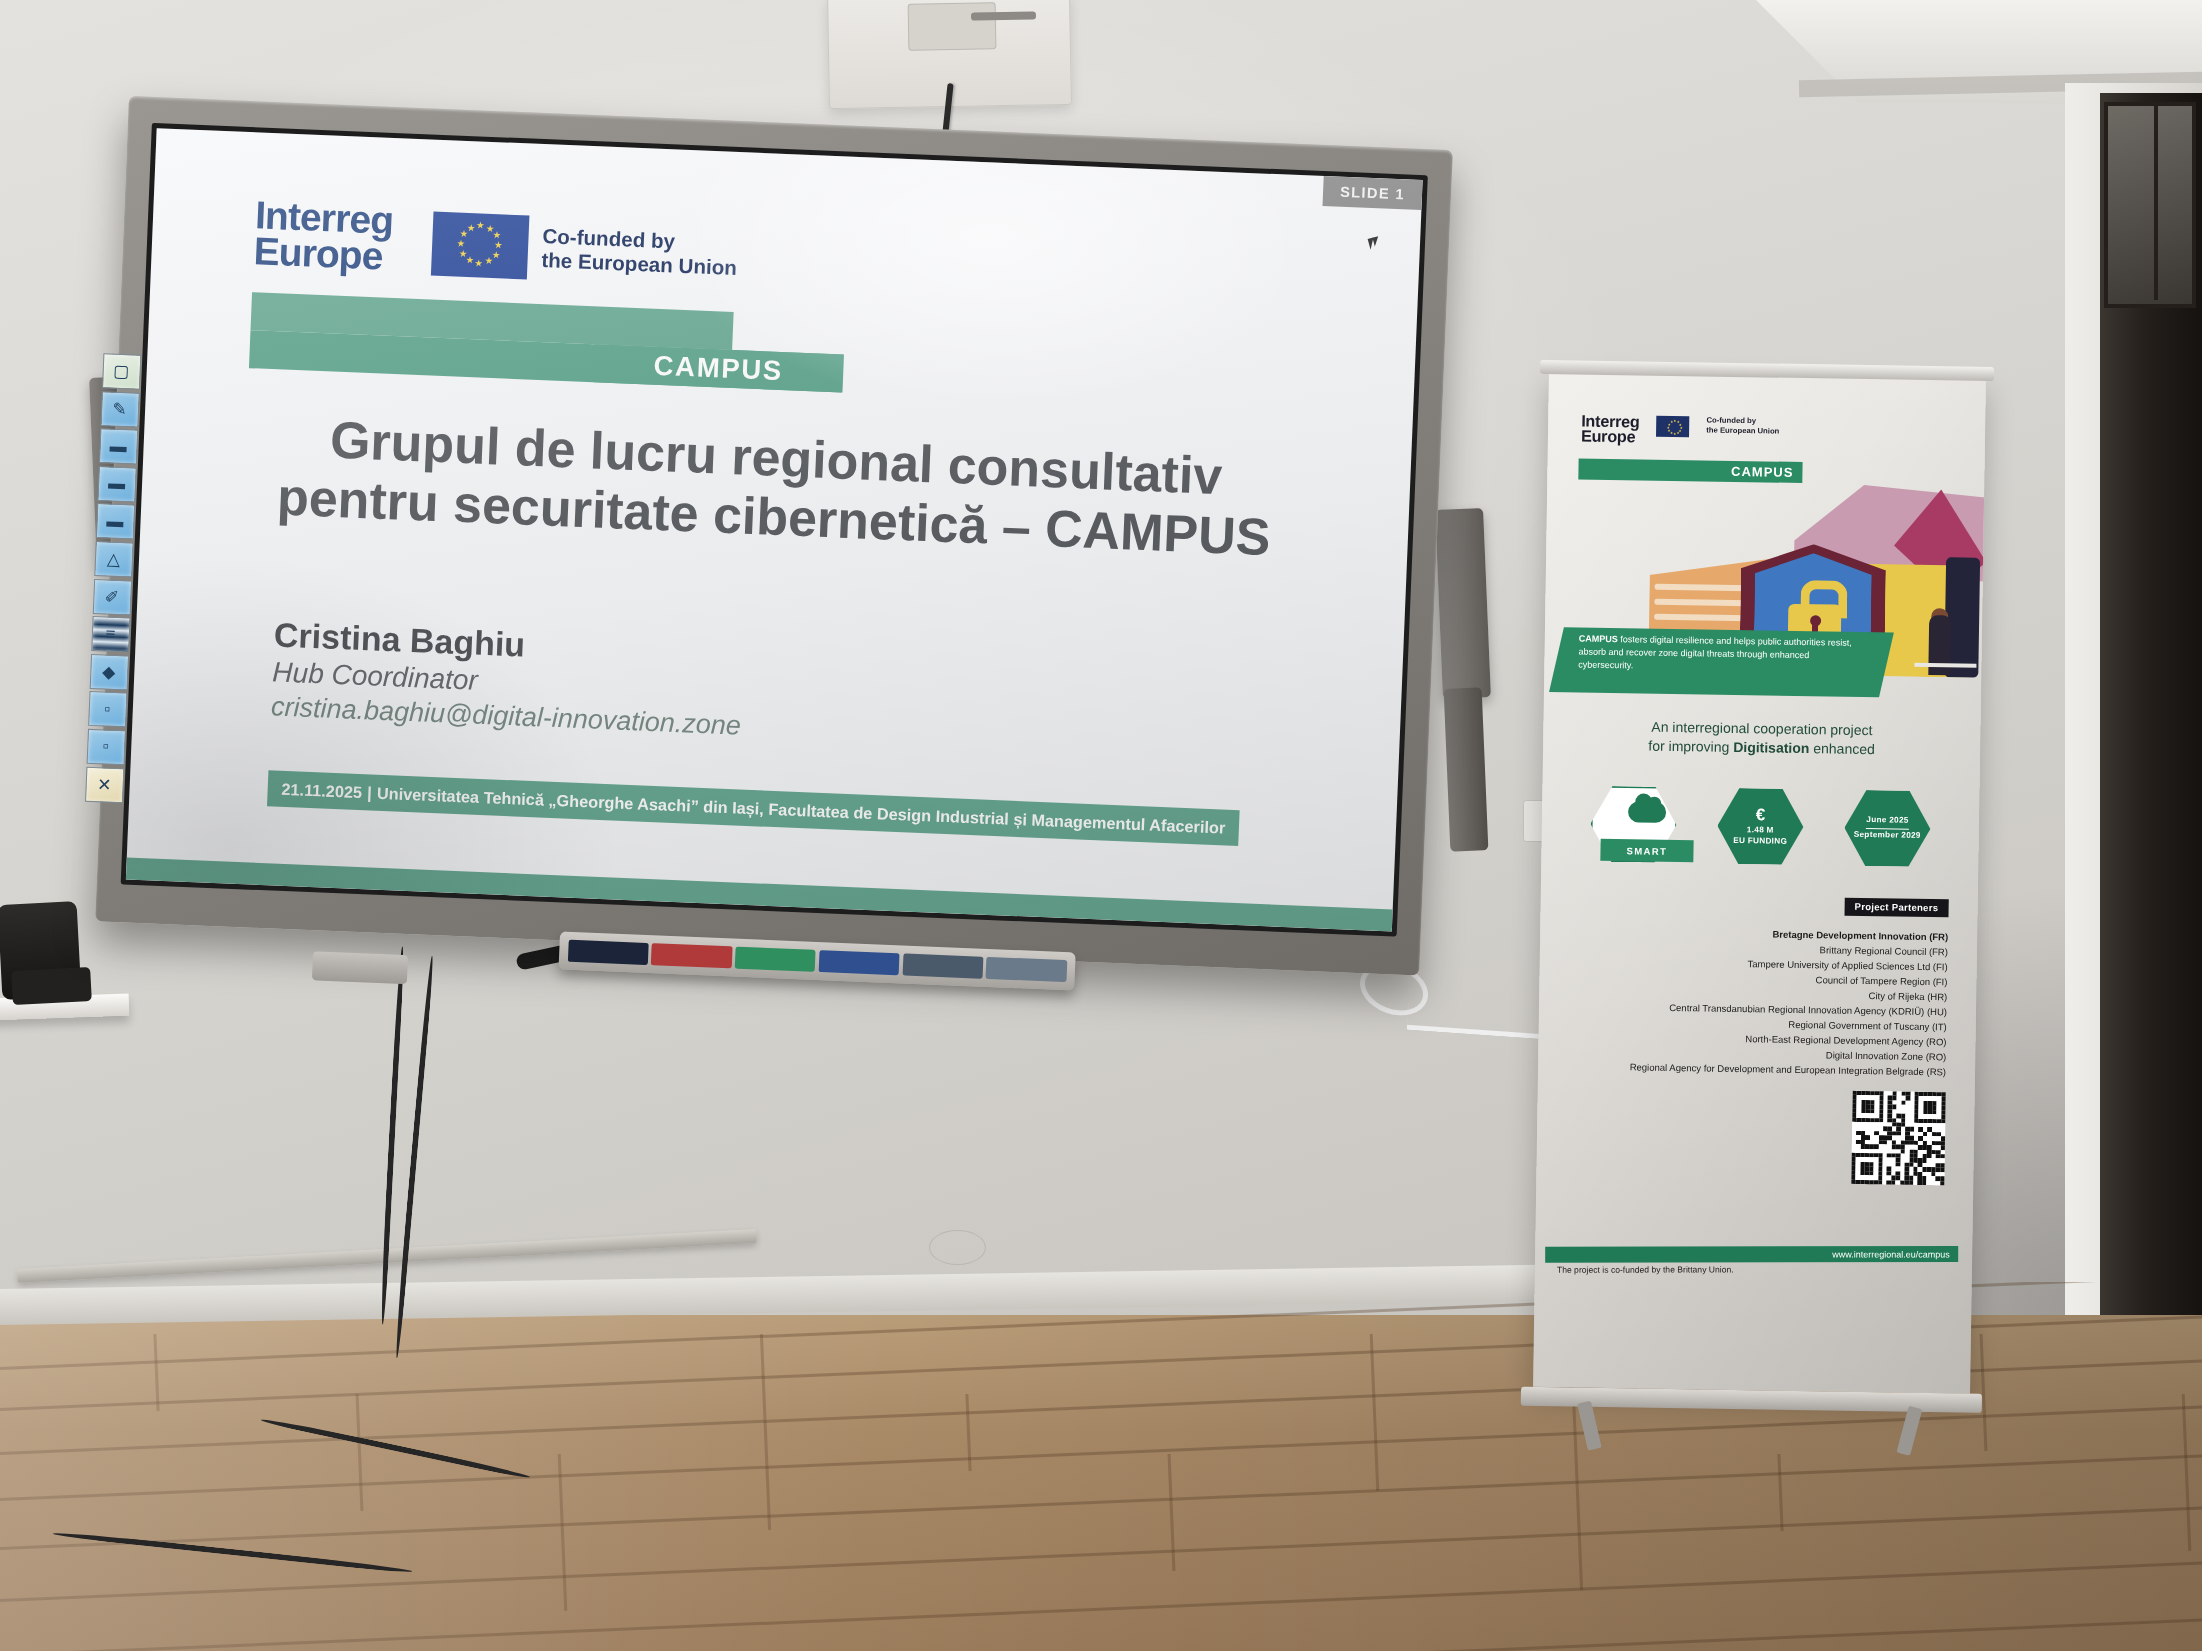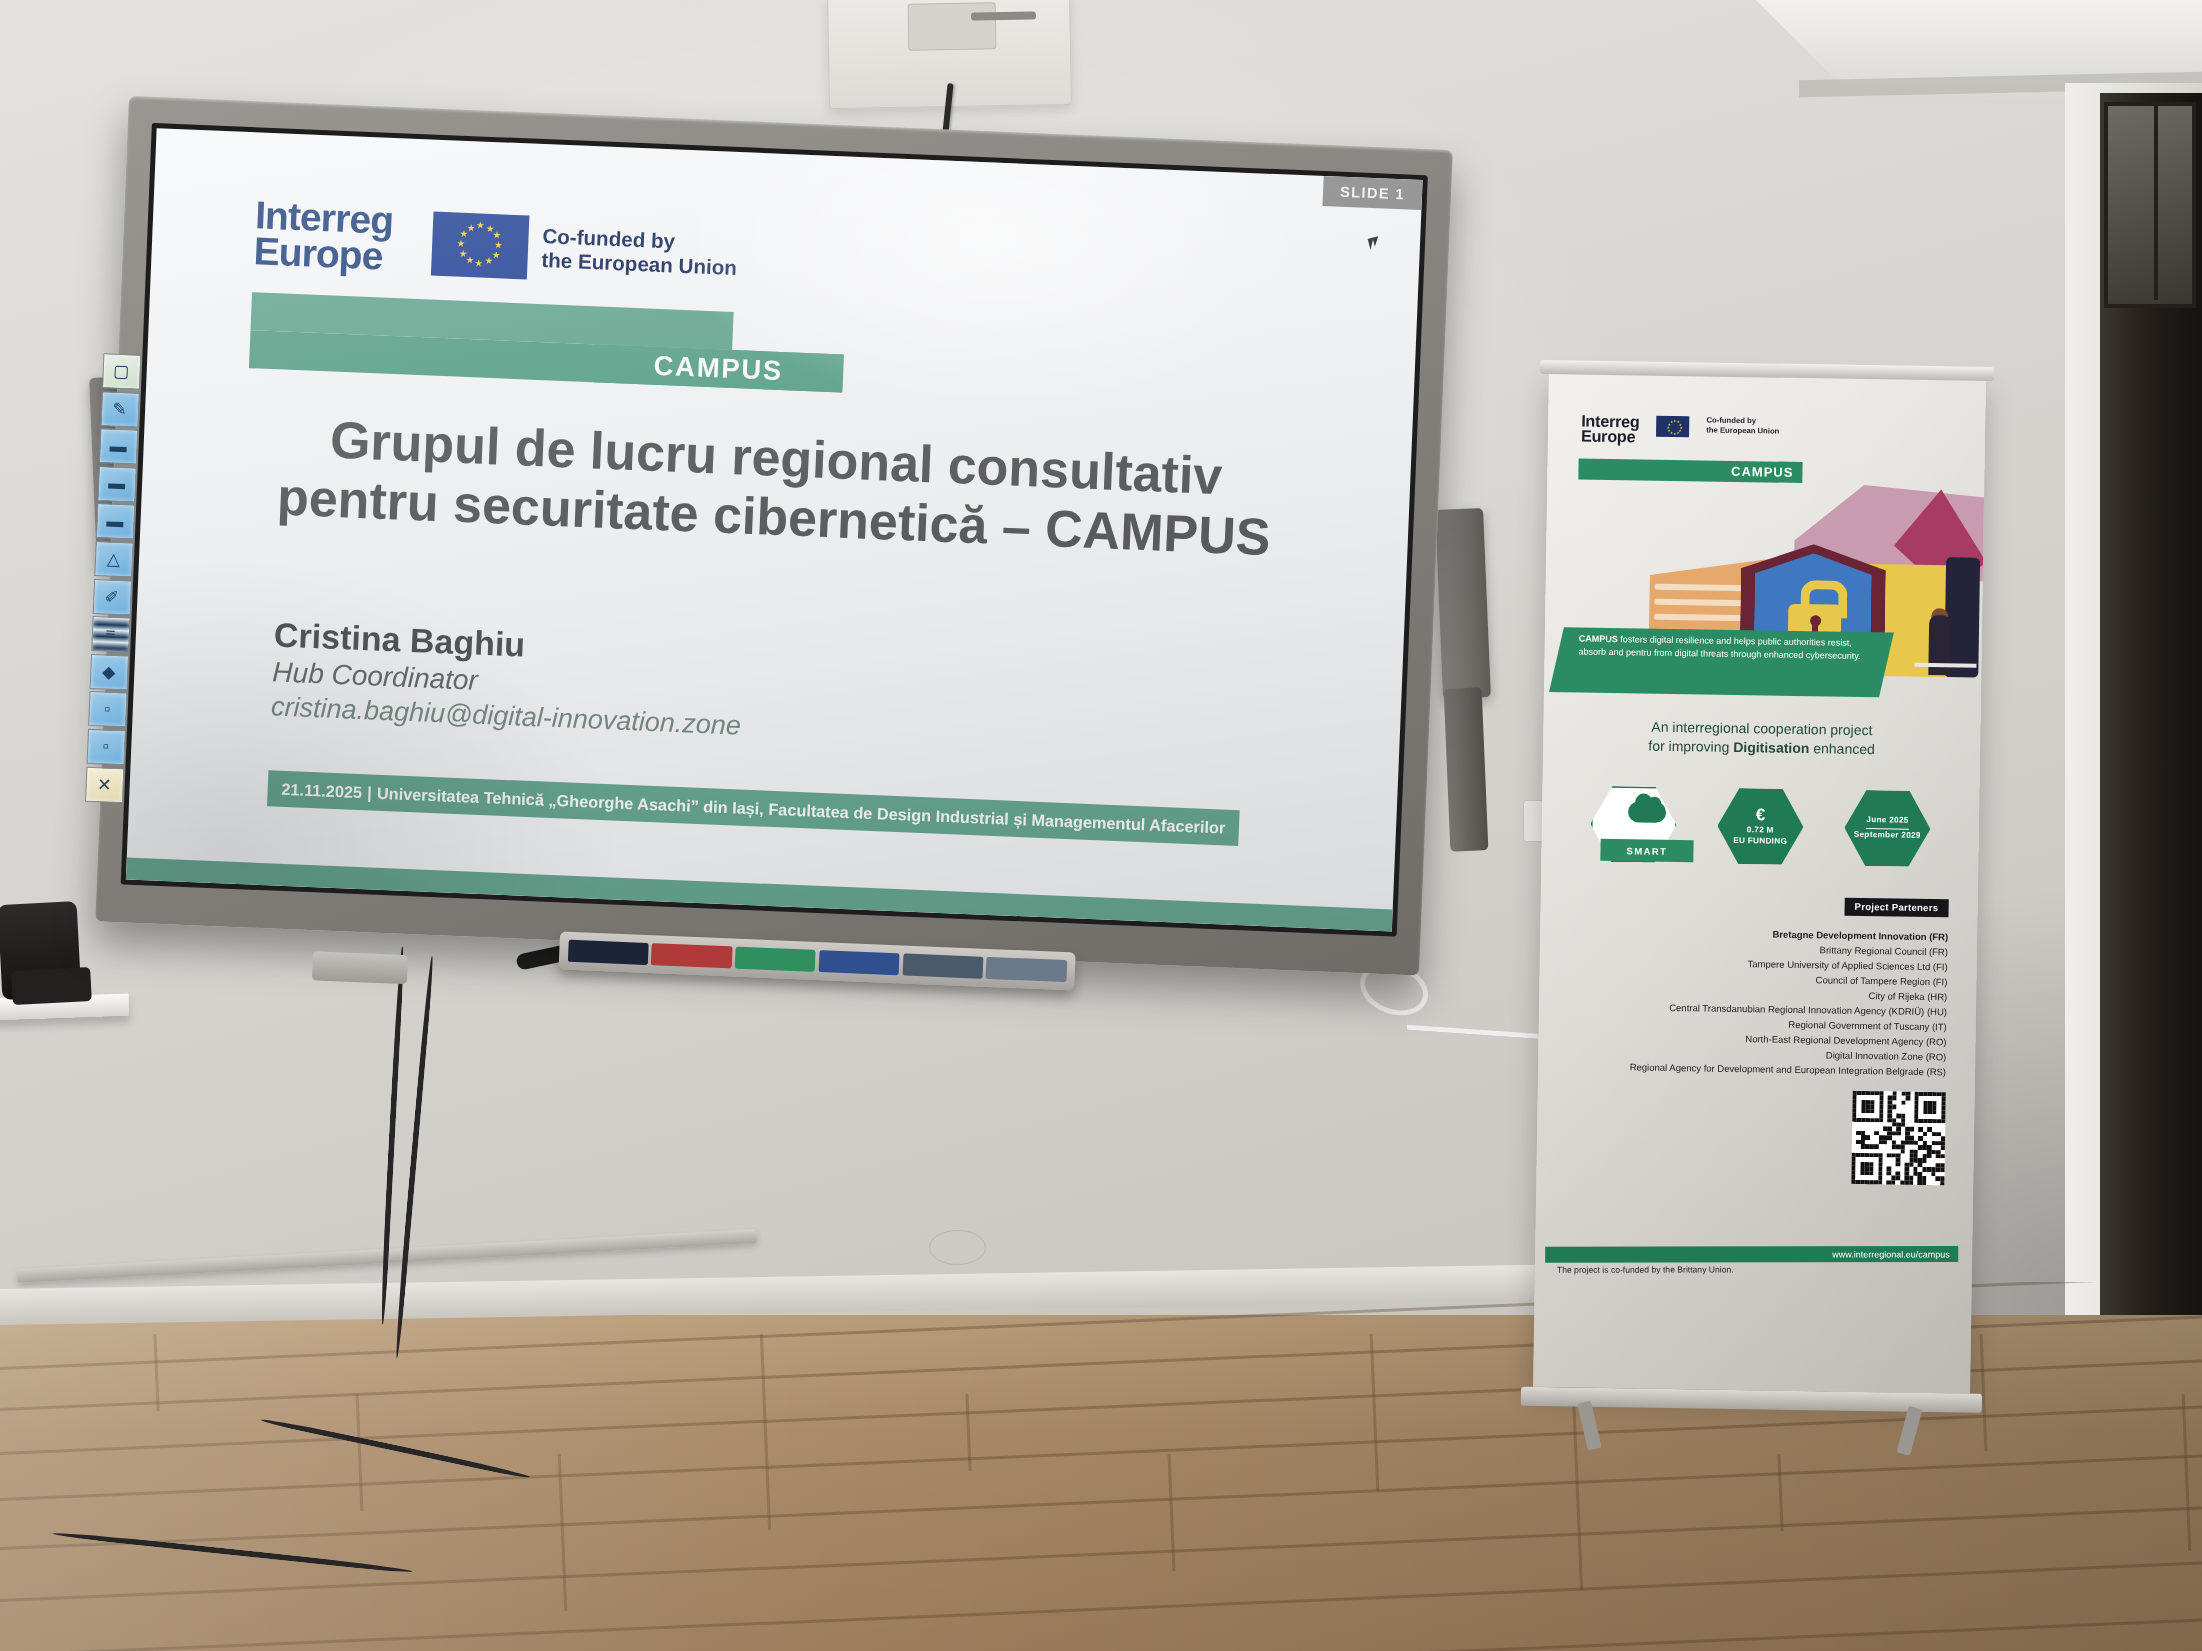"fosters digital resilience and helps" span { text: pentru from -> recover zone }
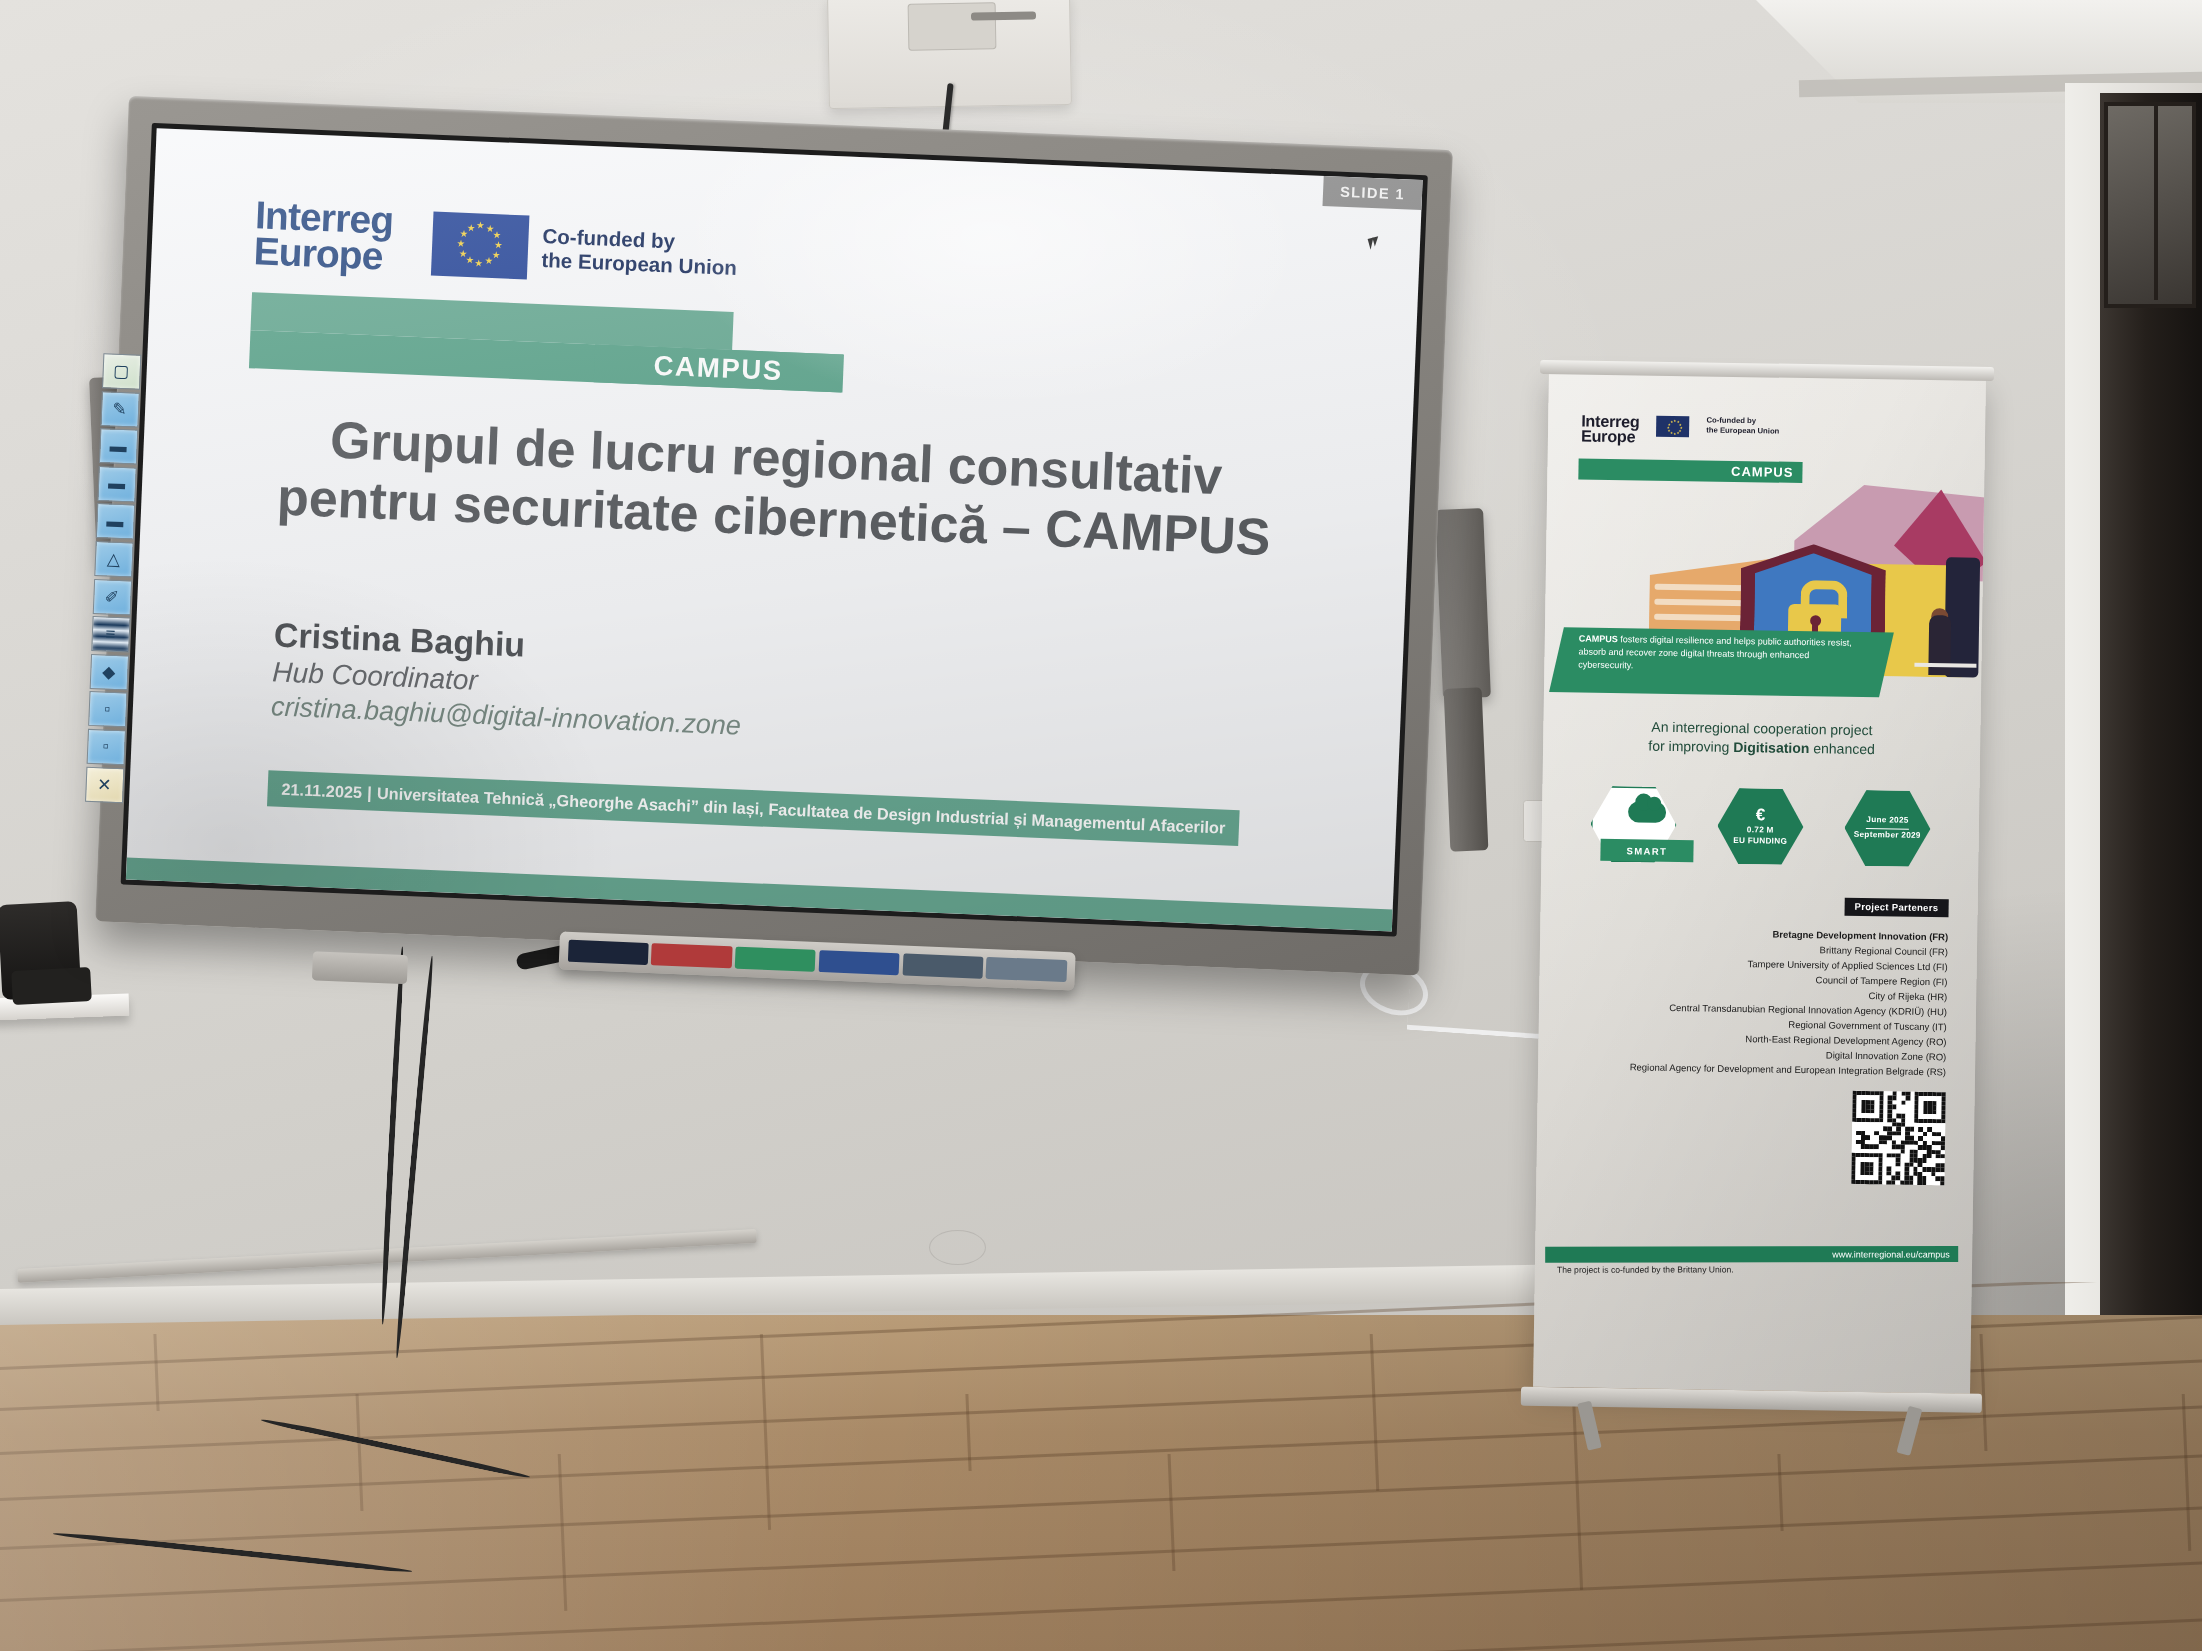"0.72 M" span.sm { text: 0.72 -> 1.48 }
